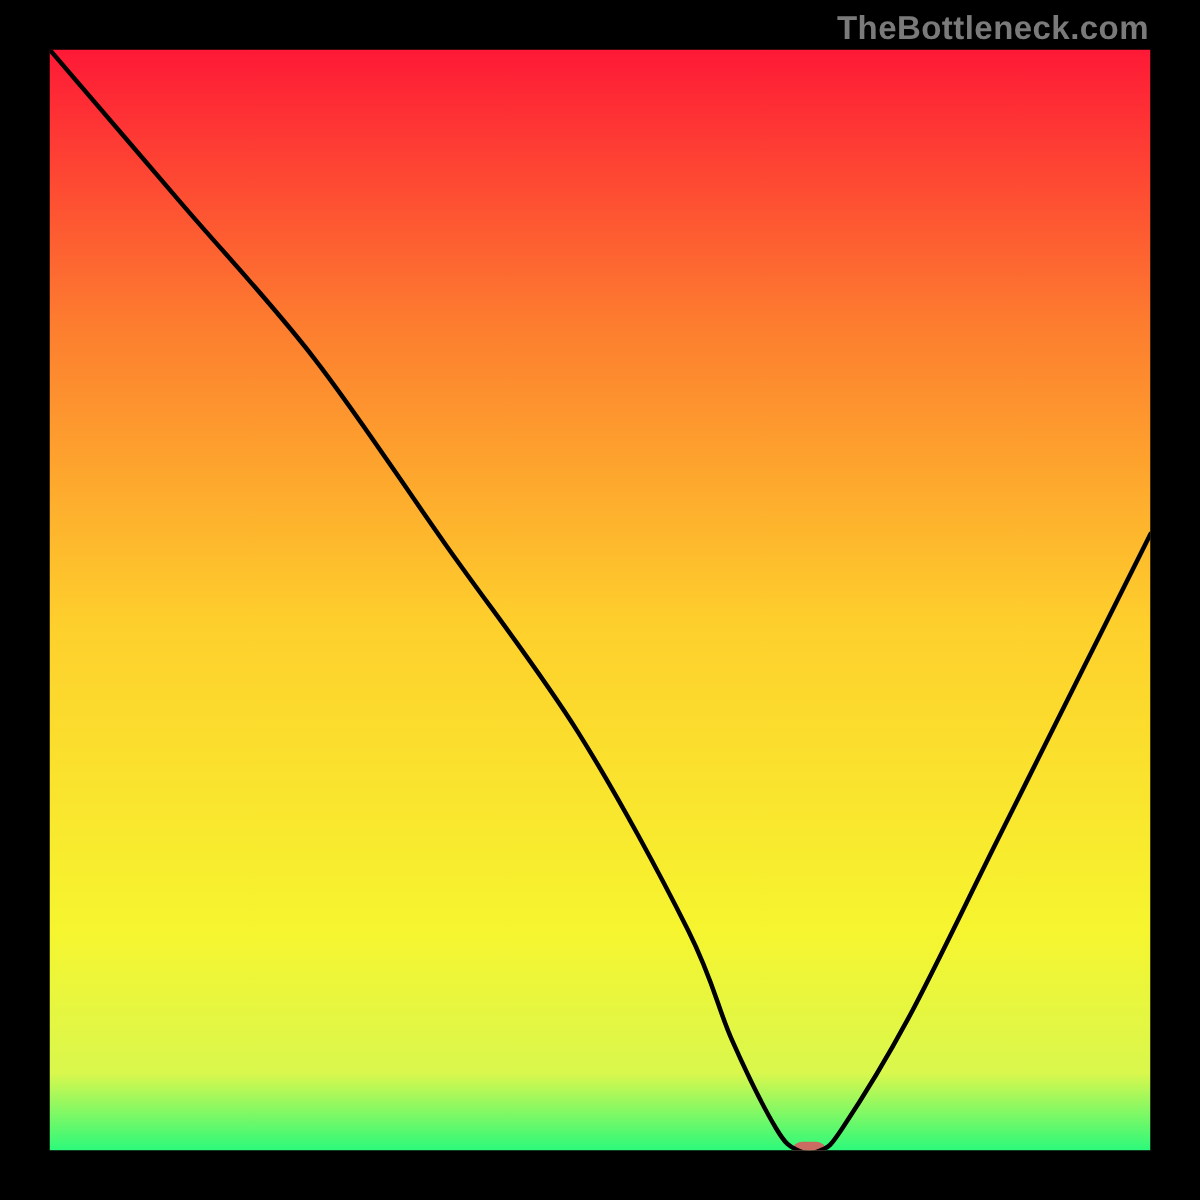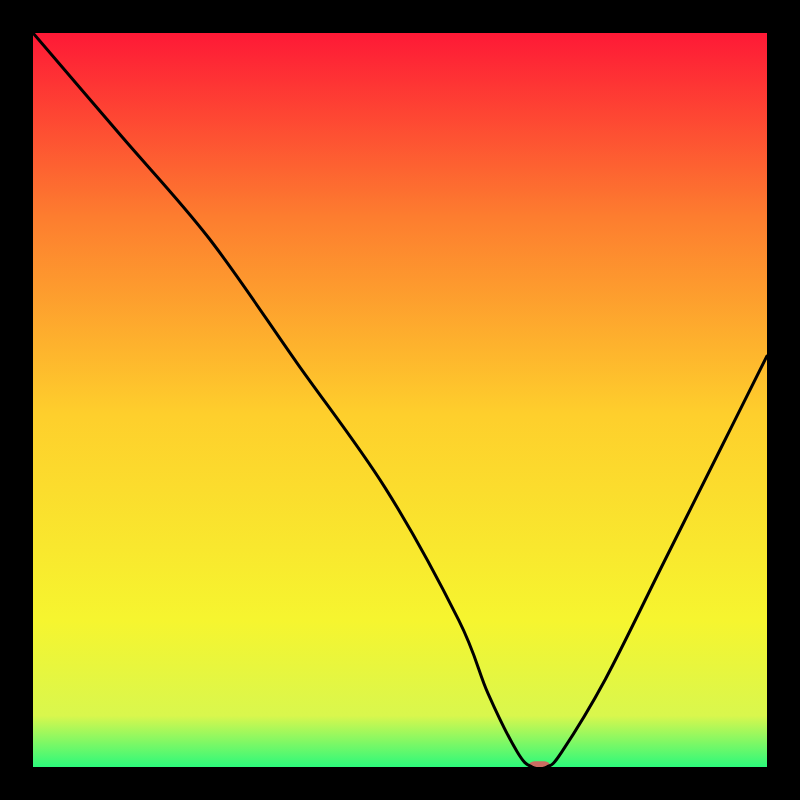"TheBottleneck.com" div.watermark { html: none -> <div>TheBottleneck.com</div> }
